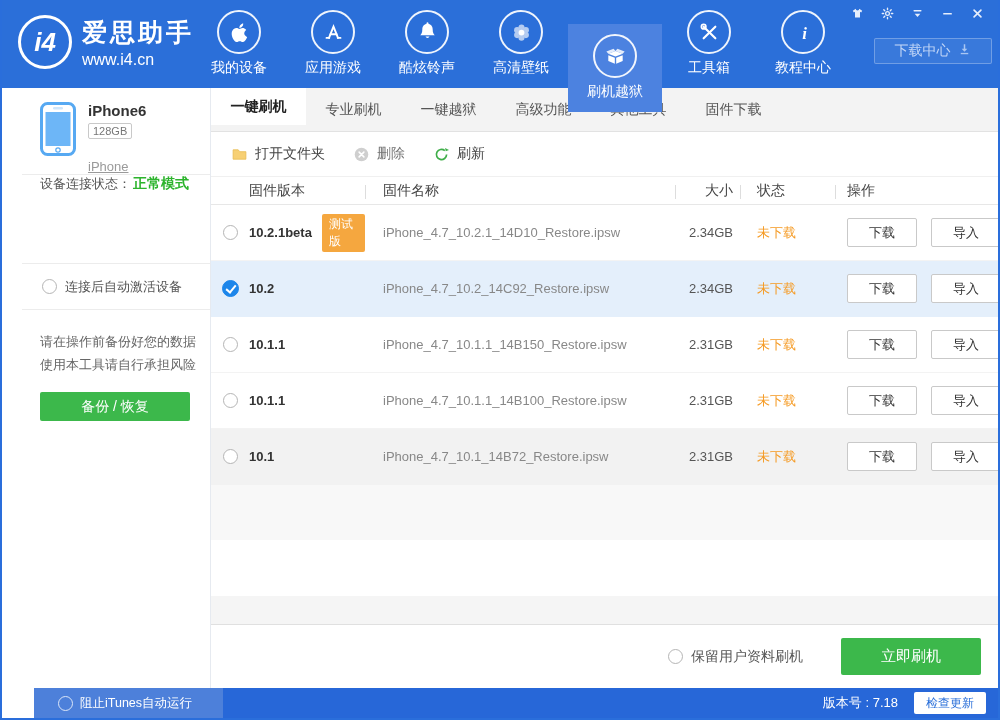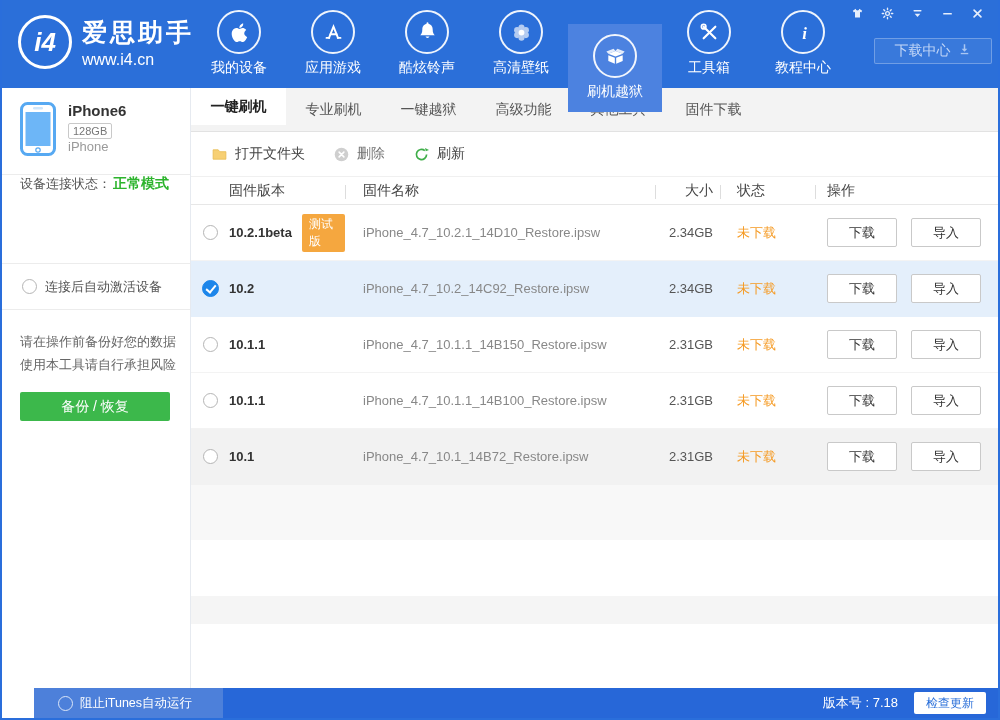"iPhone6" .body { padding-left: none -> 20px }
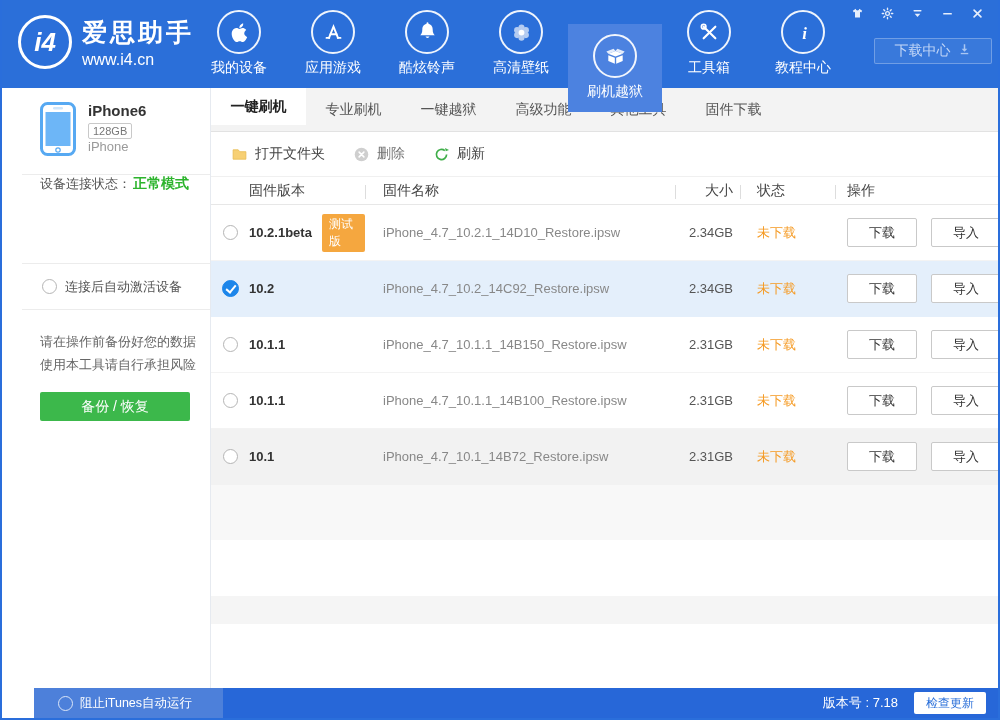"iPhone" .device-type { margin-top: 0 -> 20px; text-decoration: none -> underline }
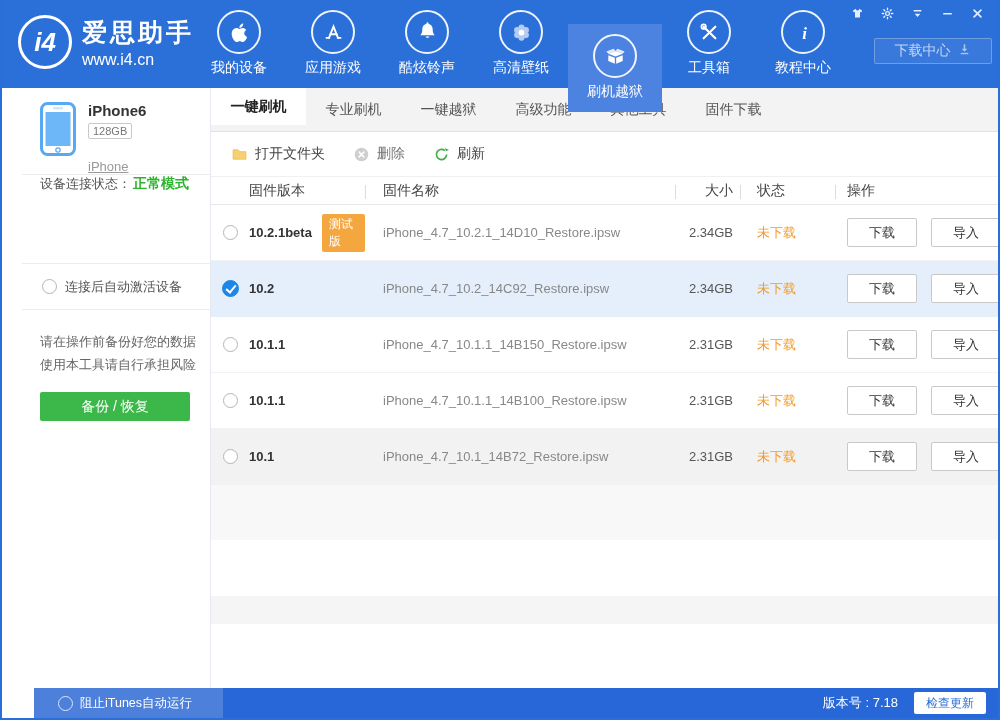"保留用户资料刷机" div.flashbar { html: none -> <div> <span></span> <span>保留用户资料刷机</span> <button>立即刷机</button> </div> }
